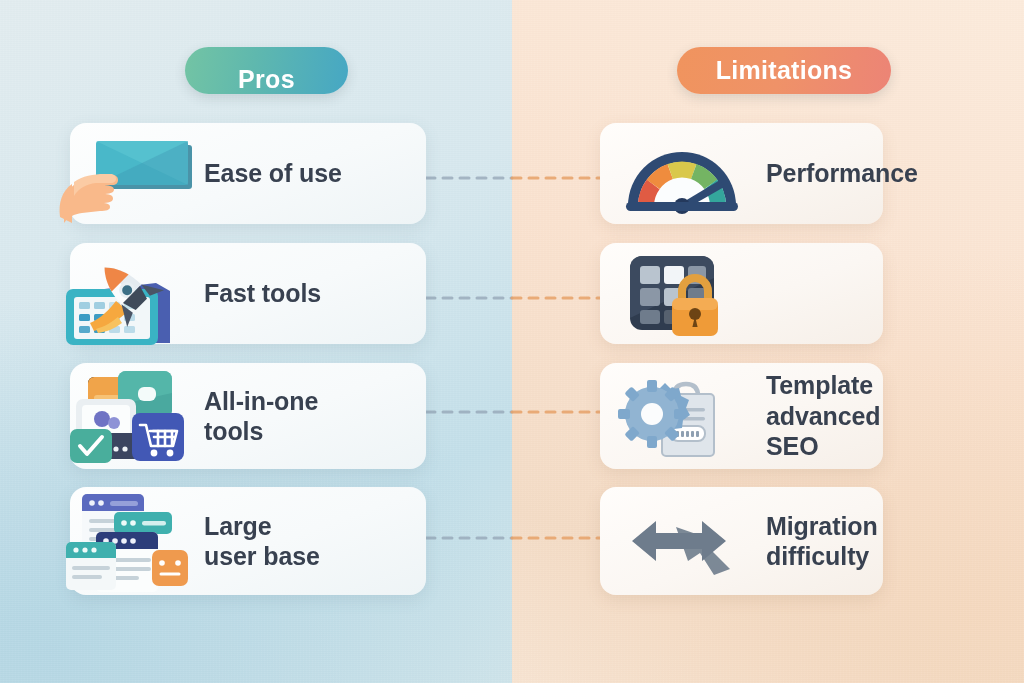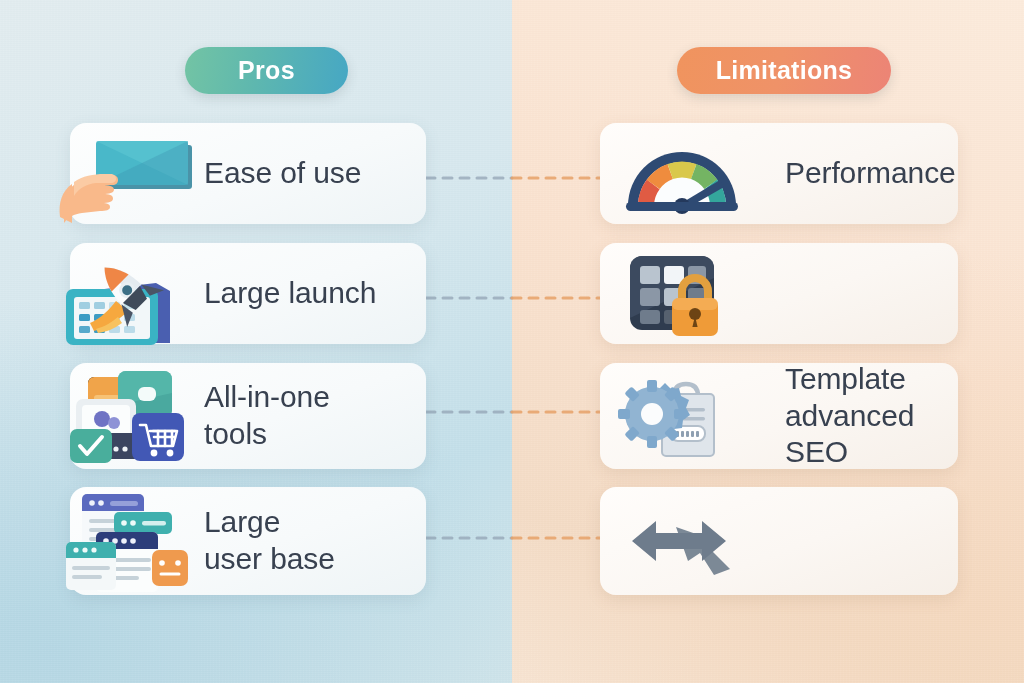"Pros" #badge-pros { align-items: none -> flex-end }
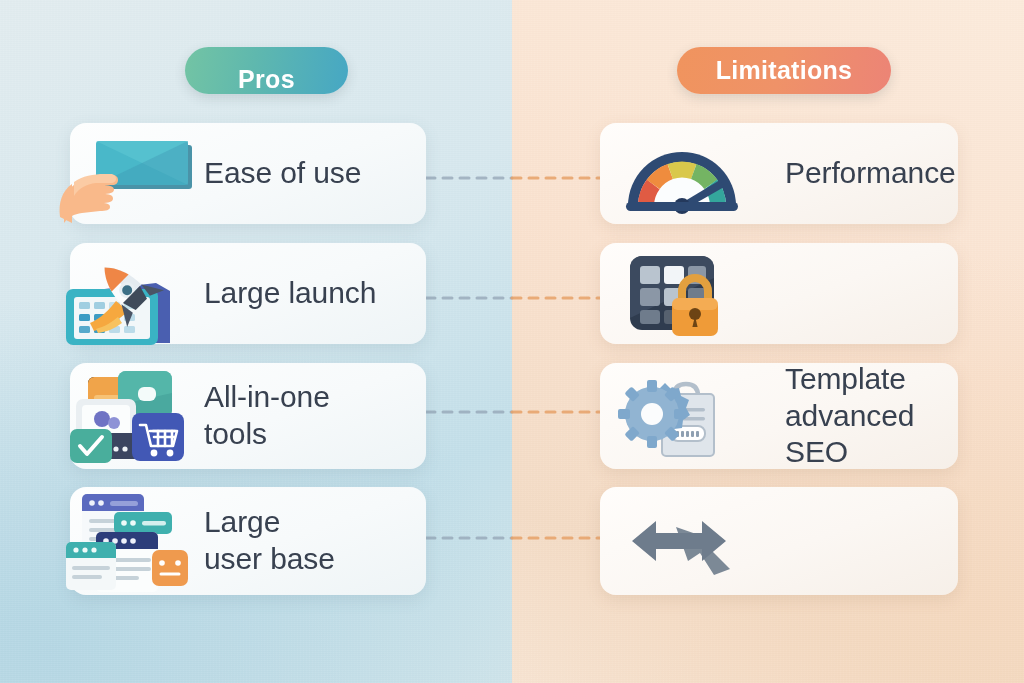"Ease of use" .card-label { font-size: 30px -> 25px; font-weight: normal -> bold }
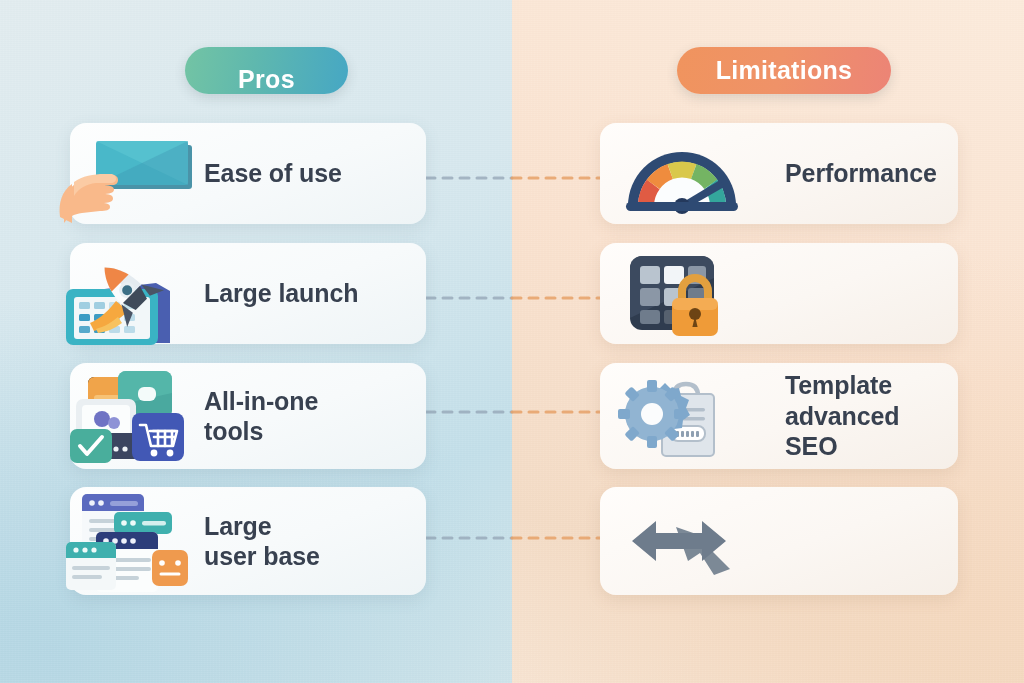"Performance" .card.right { gap: 19px -> none; width: 358px -> 283px }
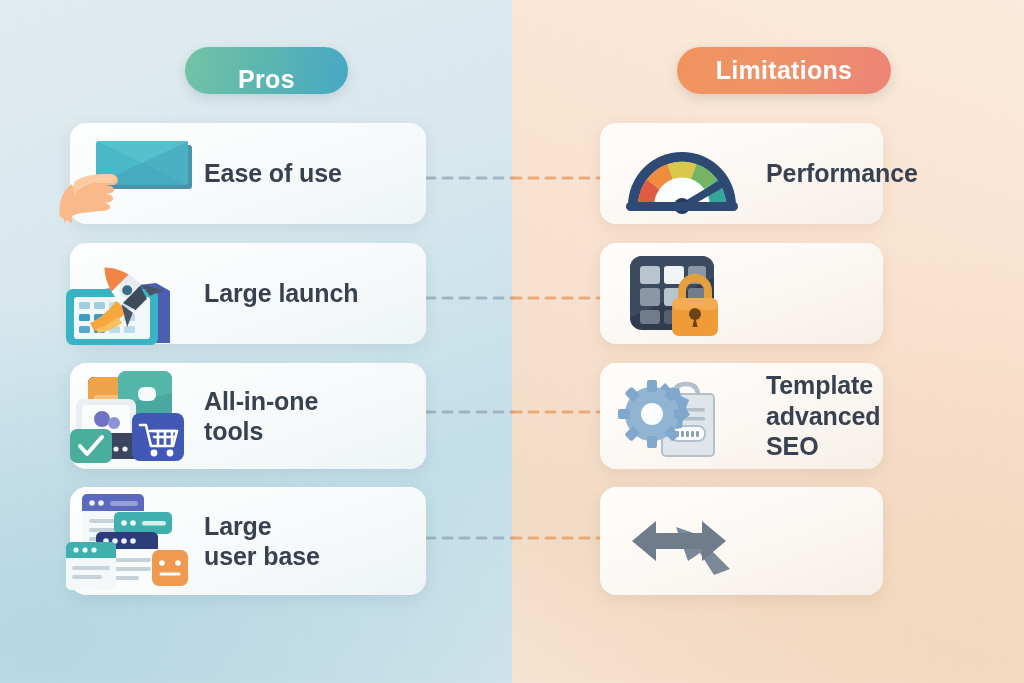"Large launch" div.card-label { text: Large launch -> Fast tools }
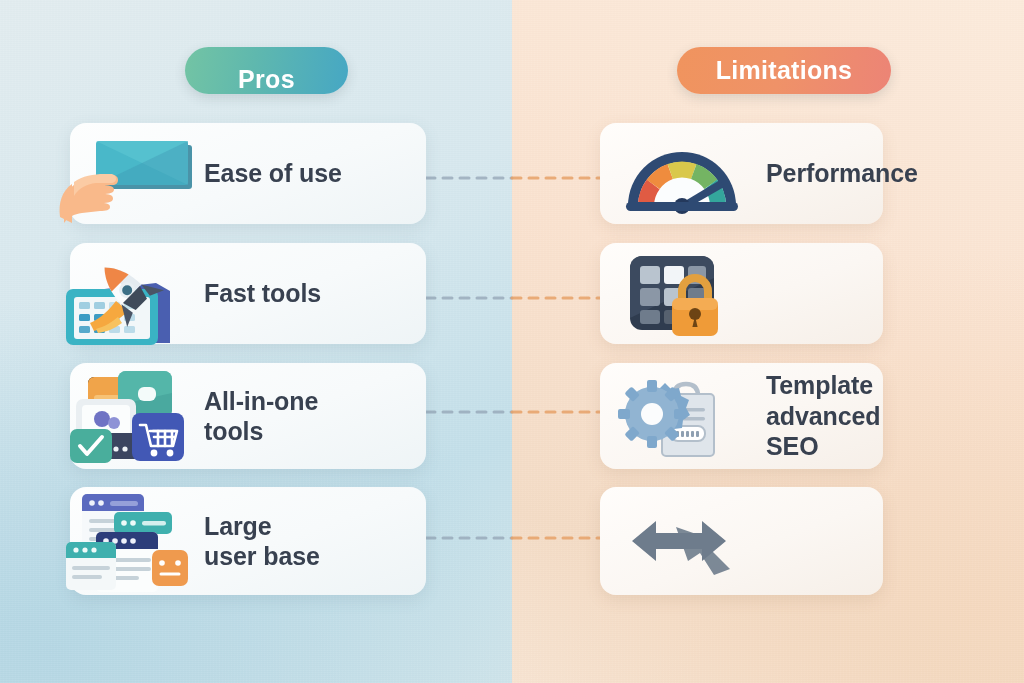"Migration" div.card-label { html: none -> <div>Migration difficulty</div> }
